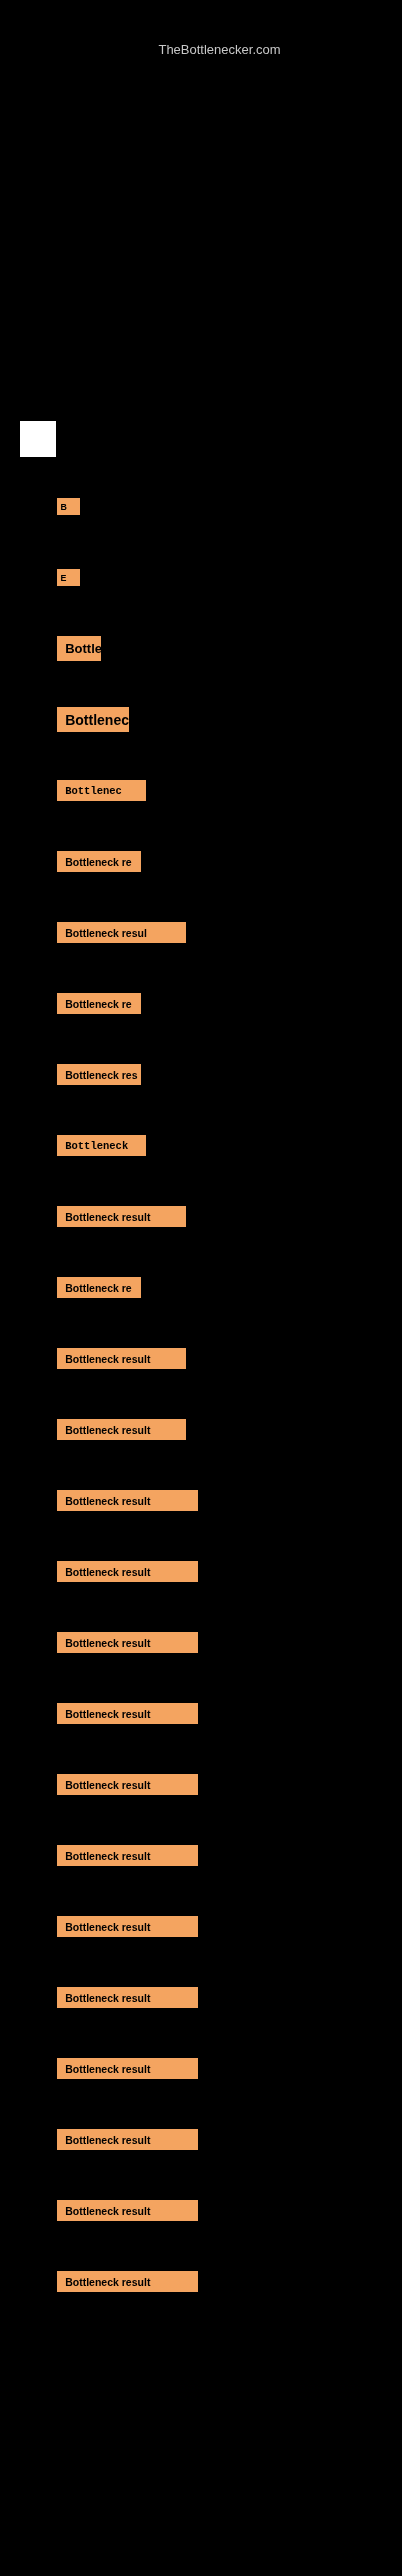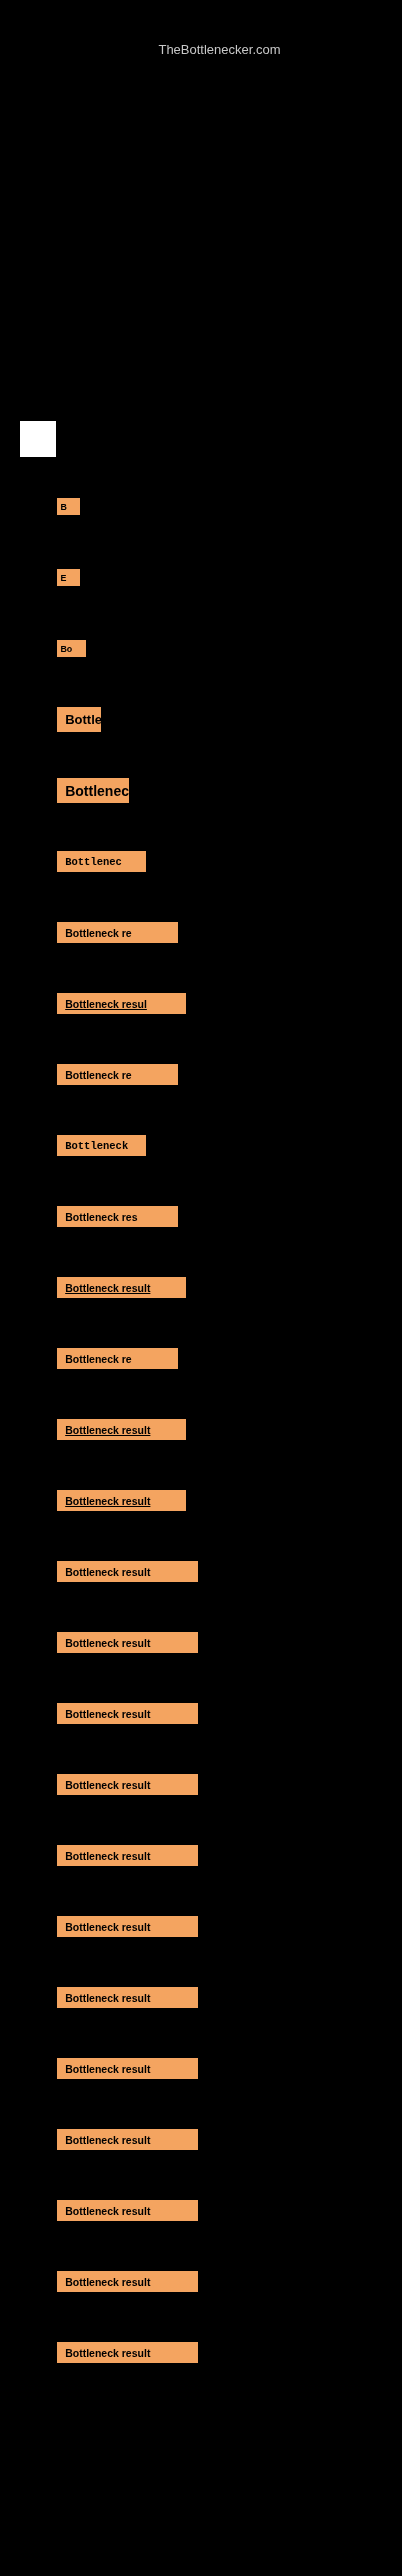"Bo" div.result-item { html: <div> <span>Bo</span> </div> -> none }
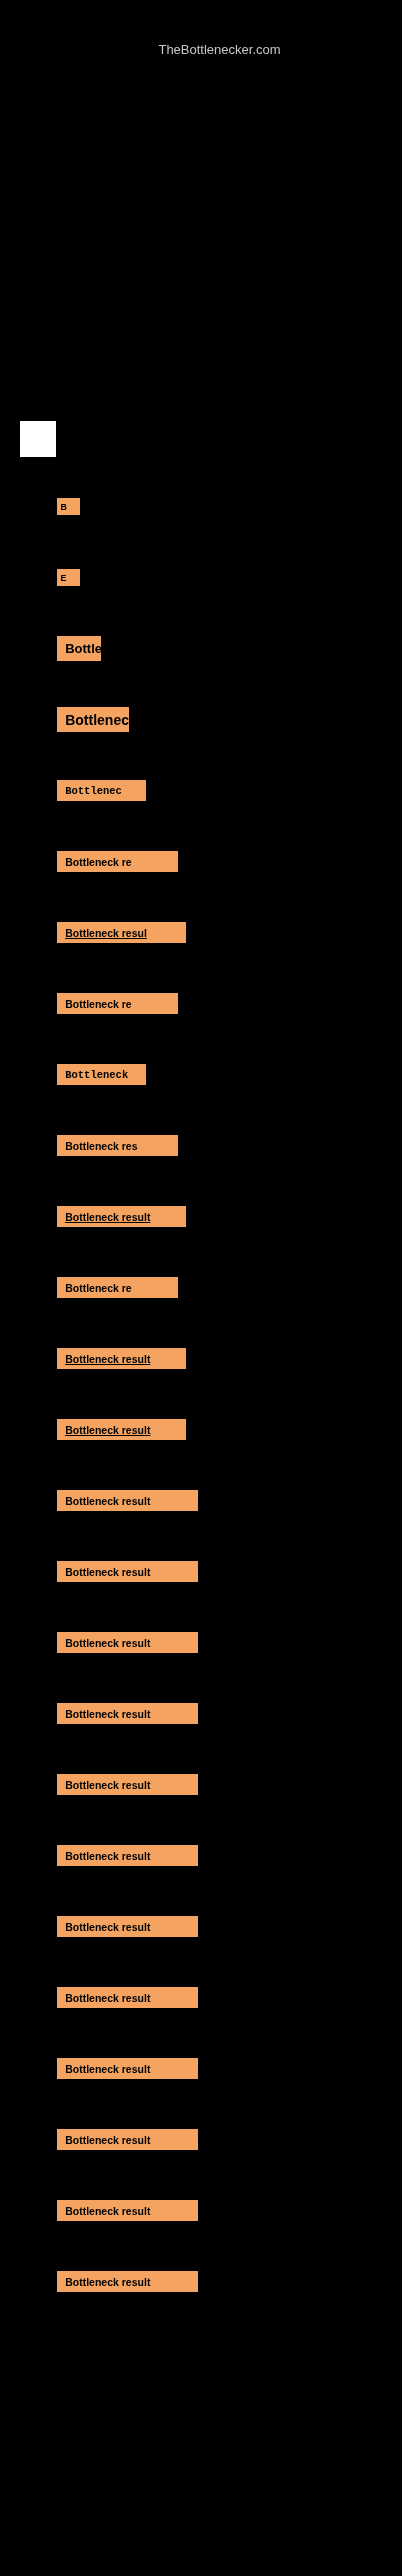"Bottleneck re" .badge-xxl { width: 121px -> 84px }
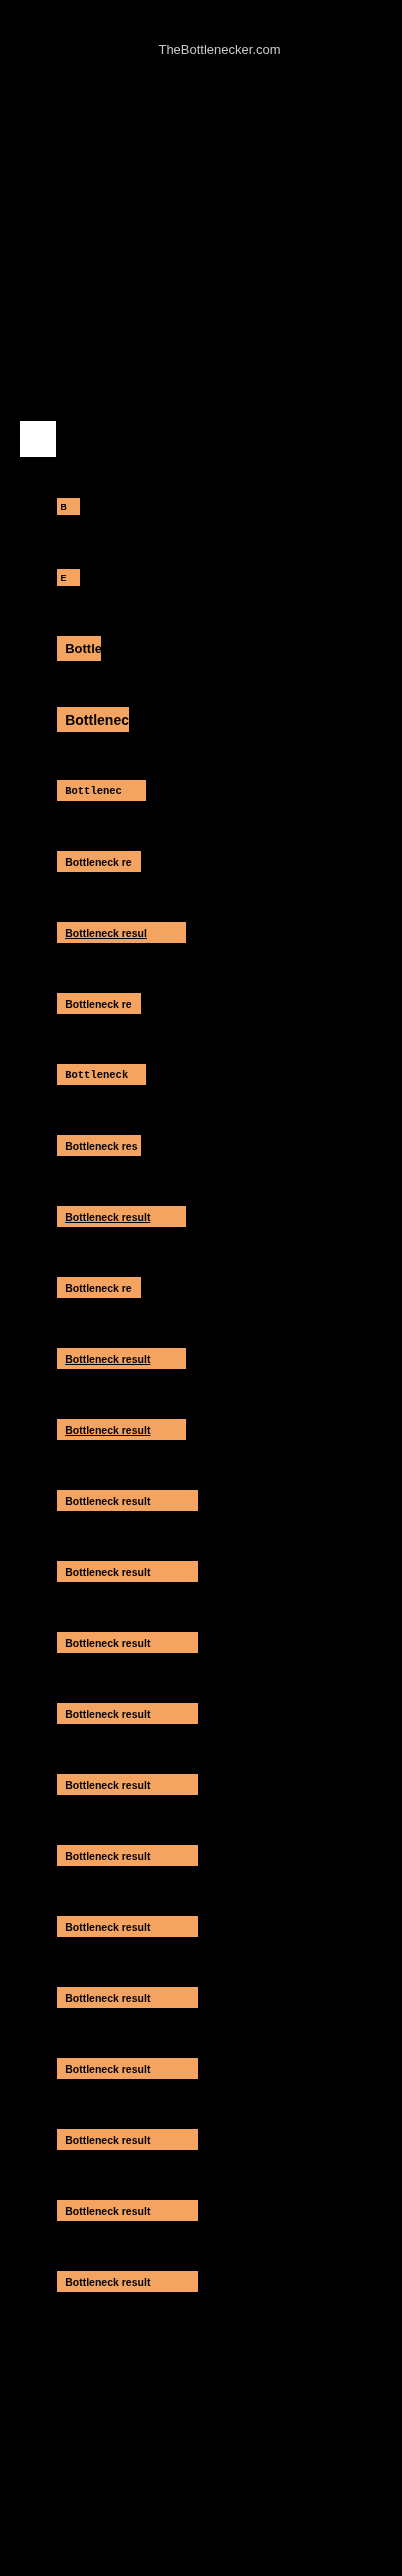"Bottleneck resul" .badge-full { text-decoration: underline -> none }
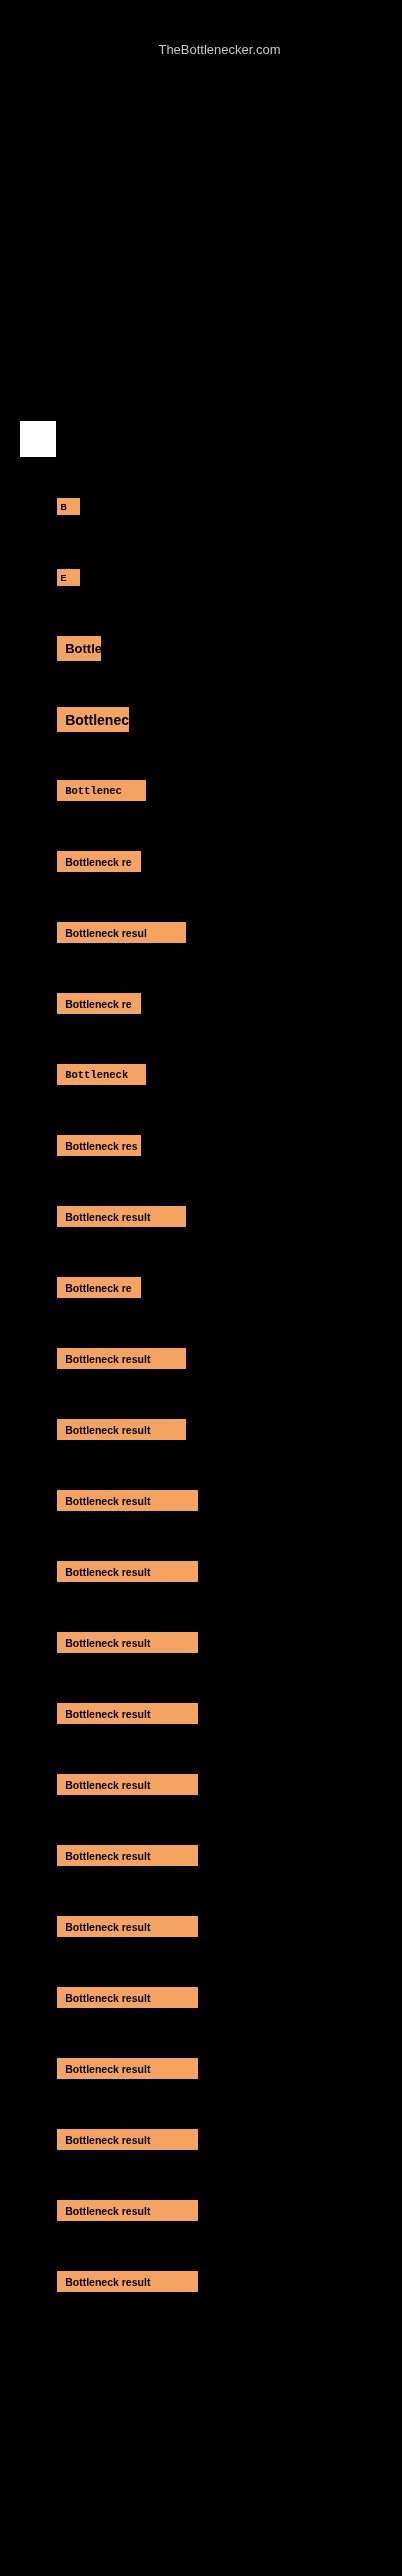"Bottleneck" div.result-item { order: before "Bottleneck res" -> after "Bottleneck res" }
